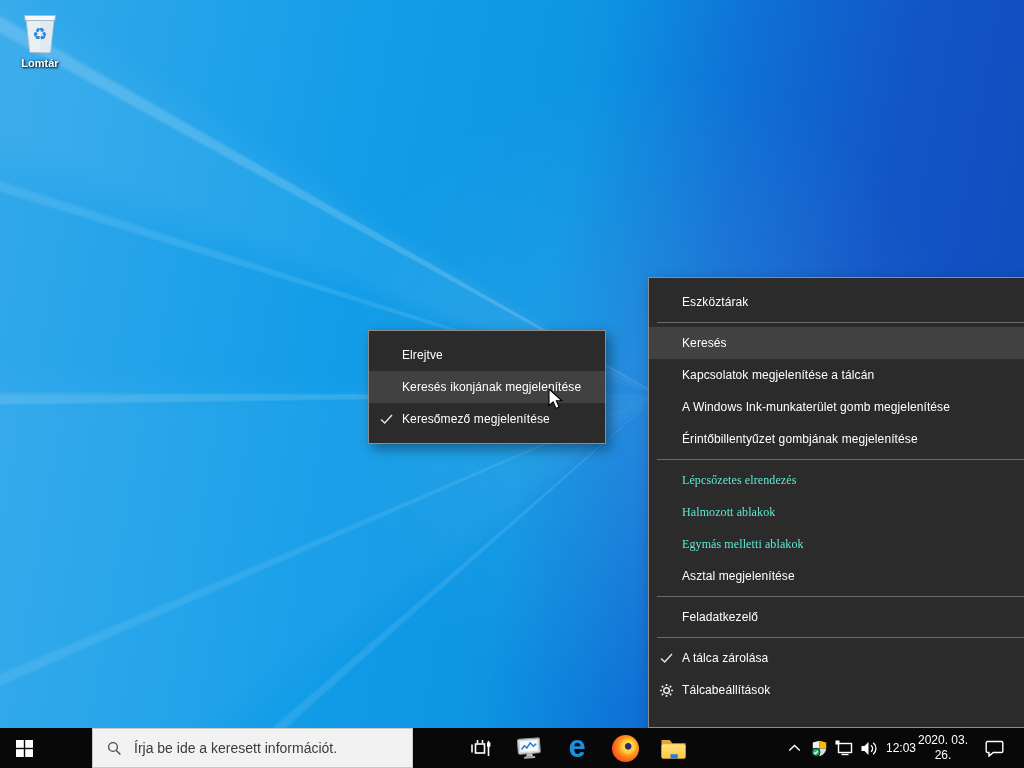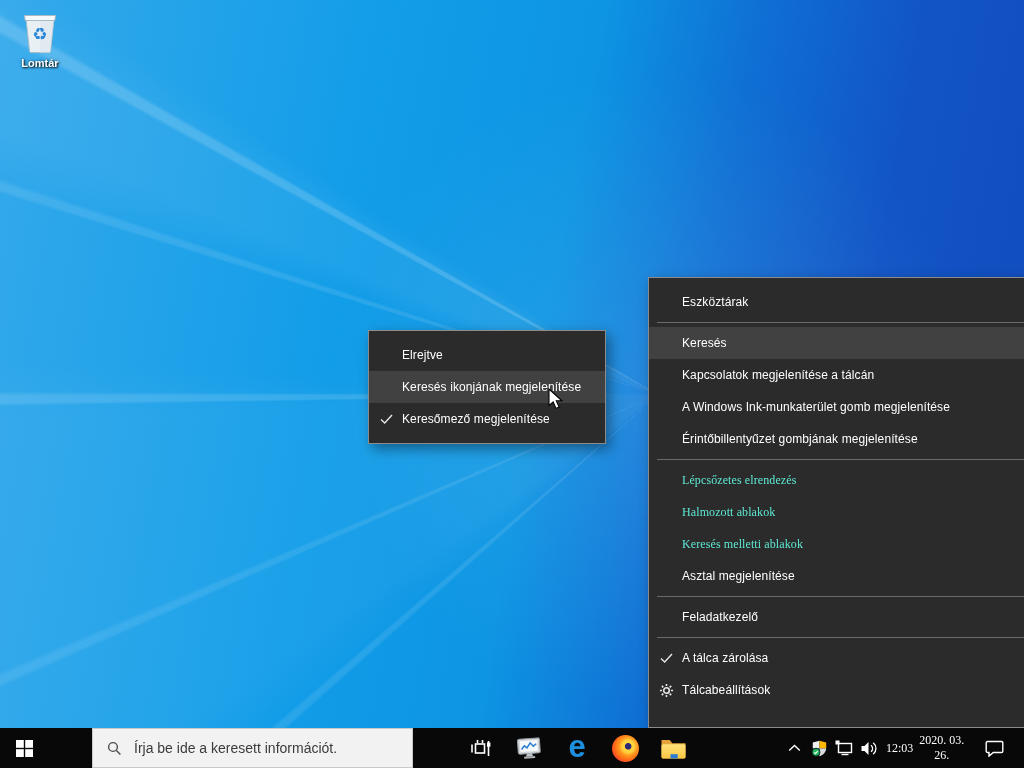"Keresés melletti ablakok" span.menu-label { text: Keresés -> Egymás }
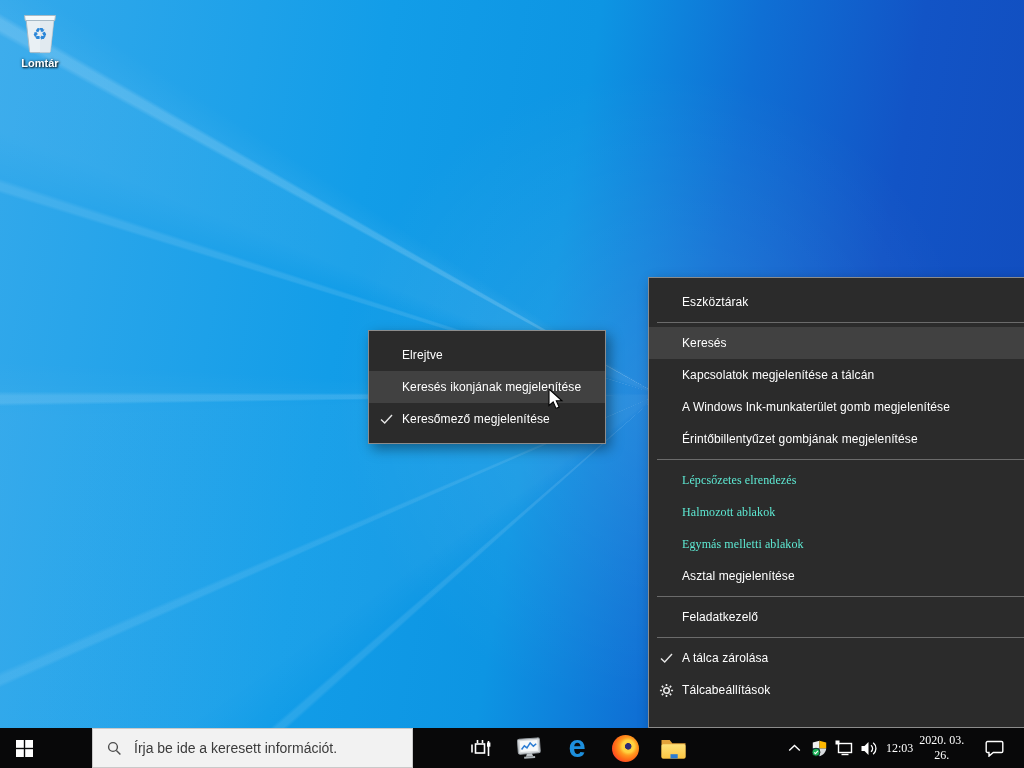"12:03" .tray-item { font-family: Liberation Serif, serif -> none }
